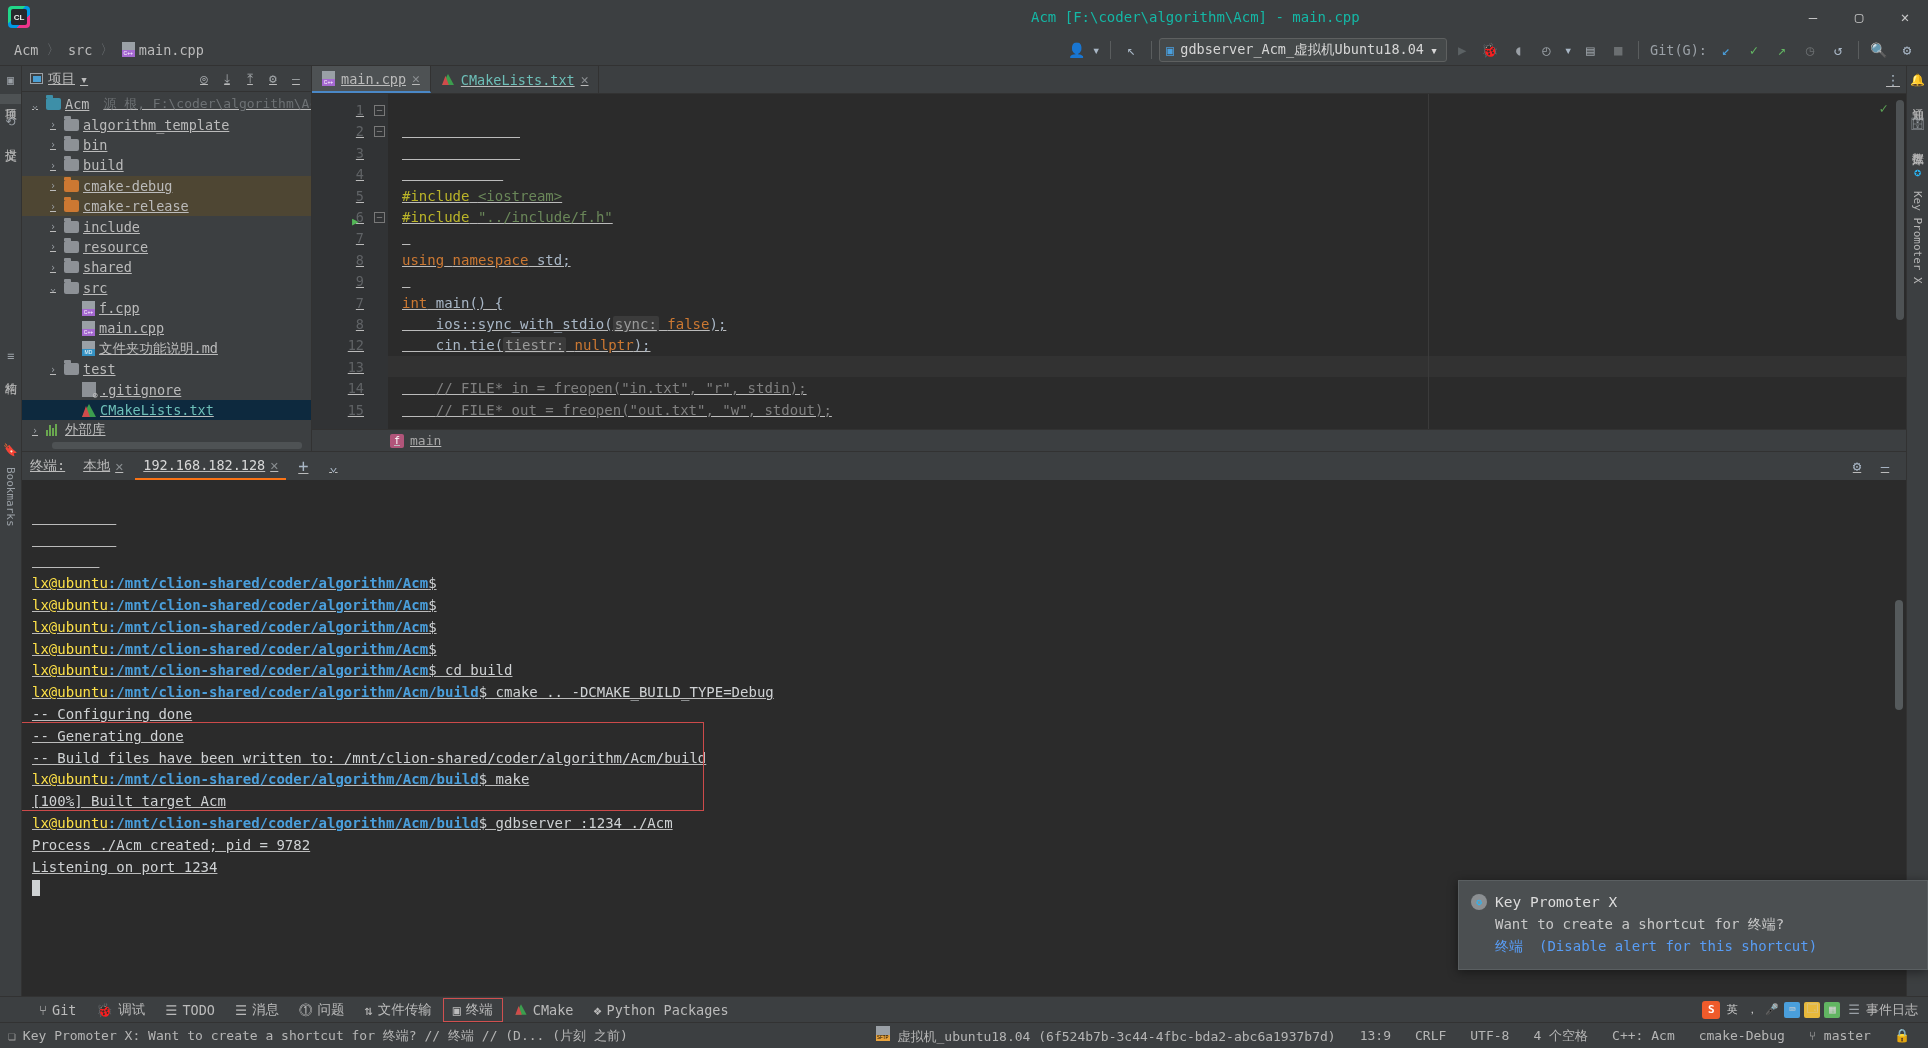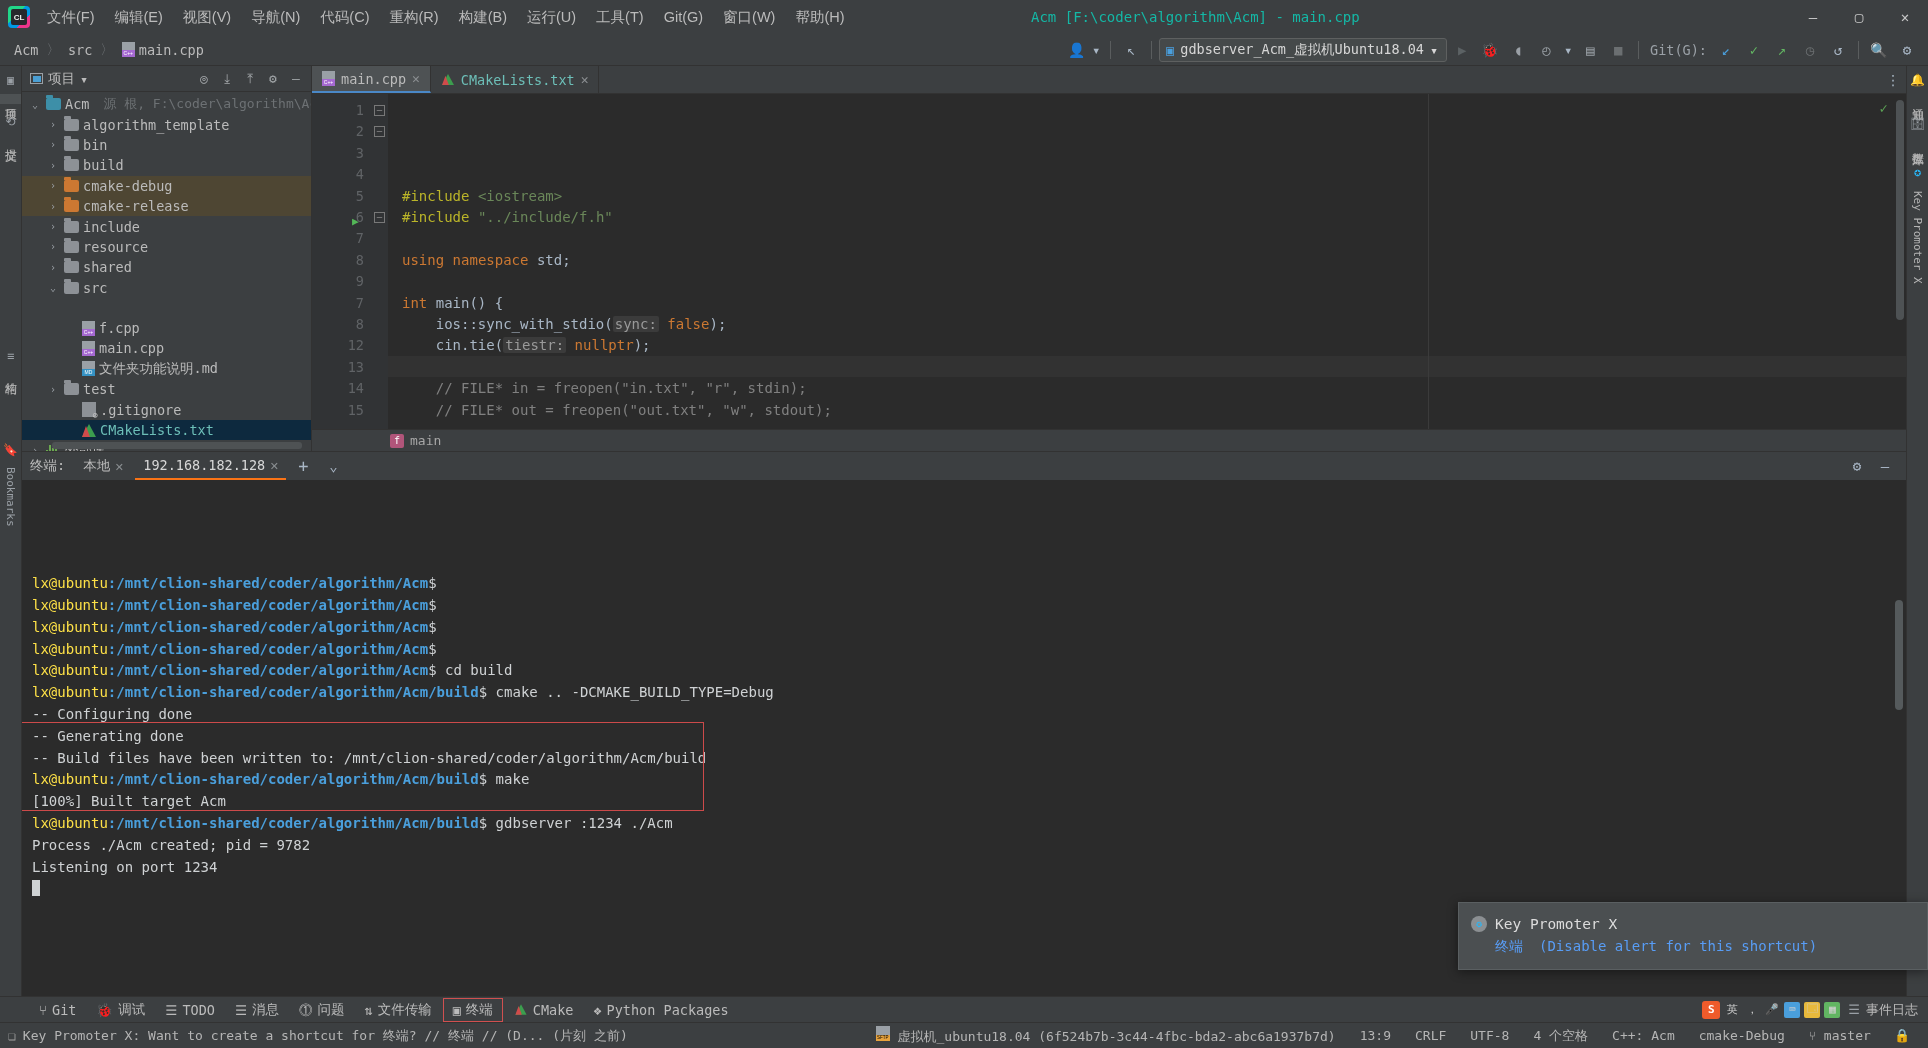"文件(F)" div.menu { html: <div> <div>文件(F)</div> <div>编辑(E)</div> <div>视图(V)</div> <div>导航(N)</div> <div>代码(C)</div> <div>重构(R)</div> <div>构建(B)</div> <div>运行(U)</div> <div>工具(T)</div> <div>Git(G)</div> <div>窗口(W)</div> <div>帮助(H)</div> </div> -> none }
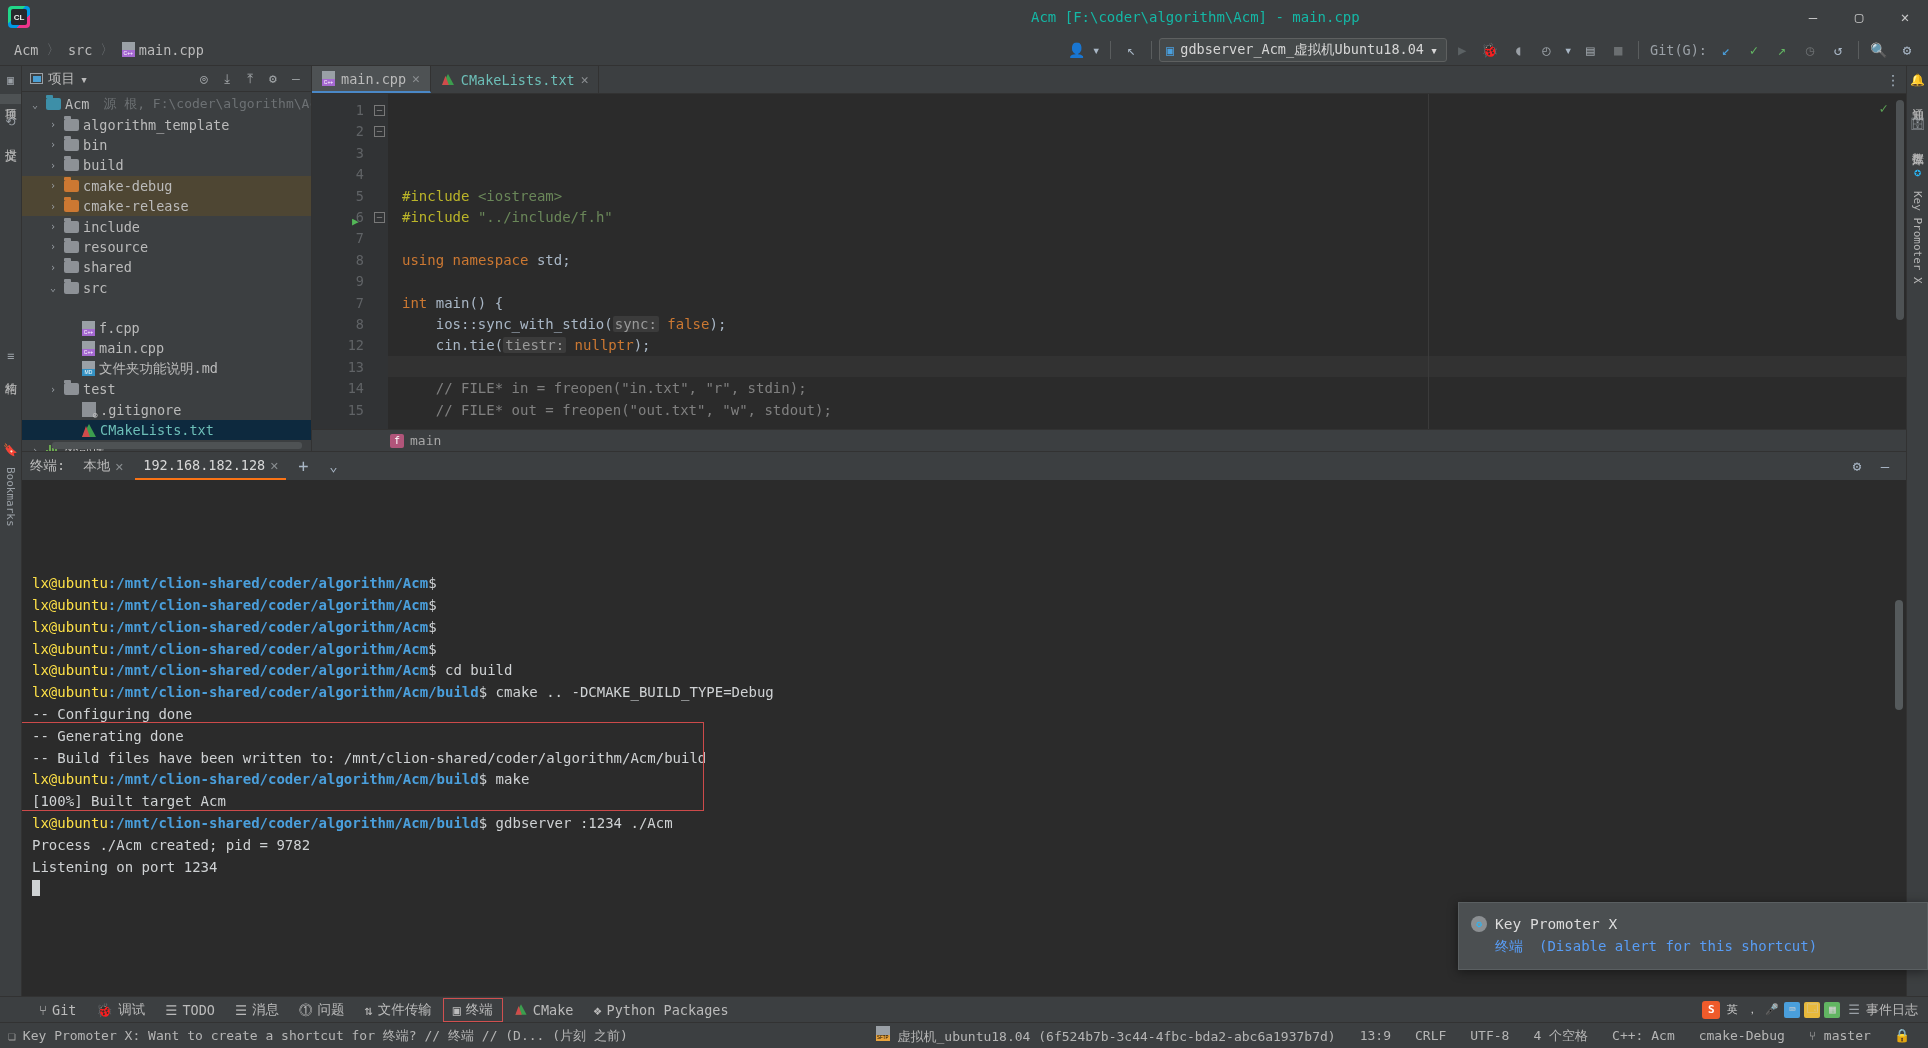"项目" .center { text-decoration: none -> underline }
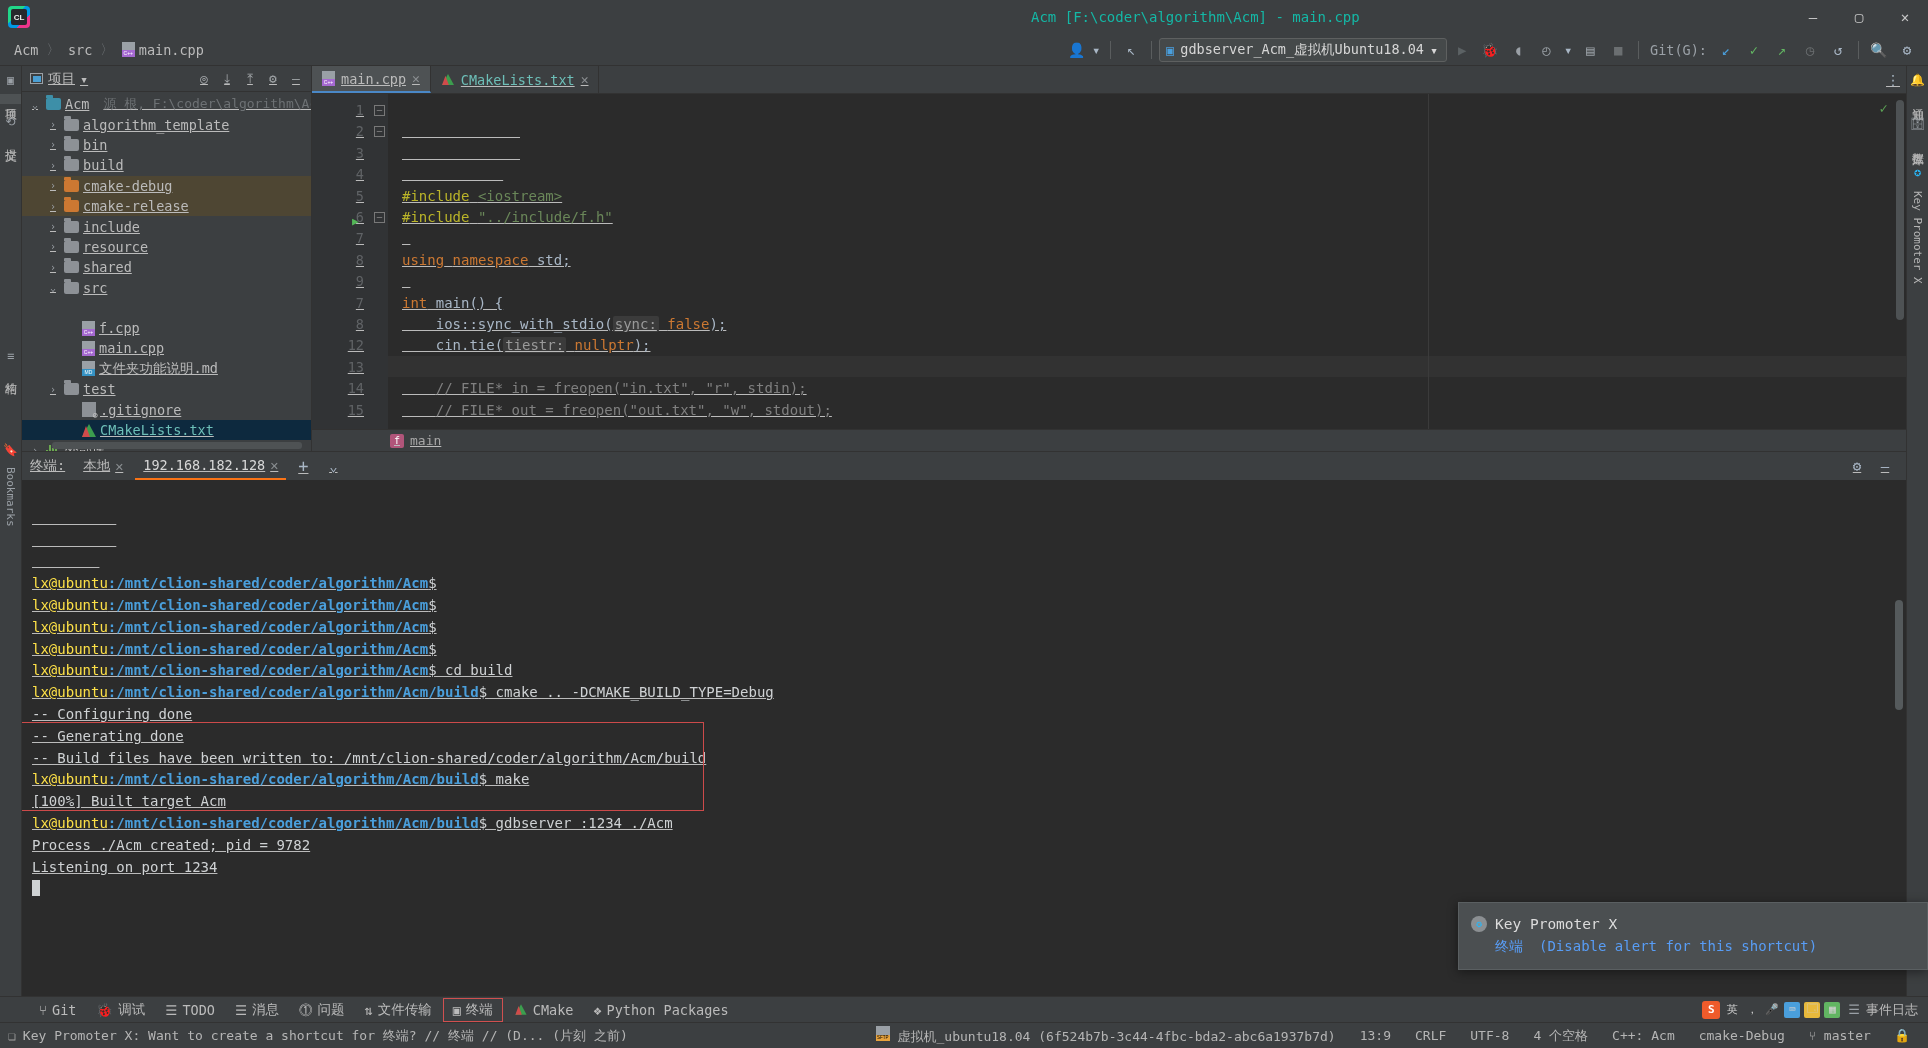"f.cpp" div.tnode { margin-top: 20px -> none }
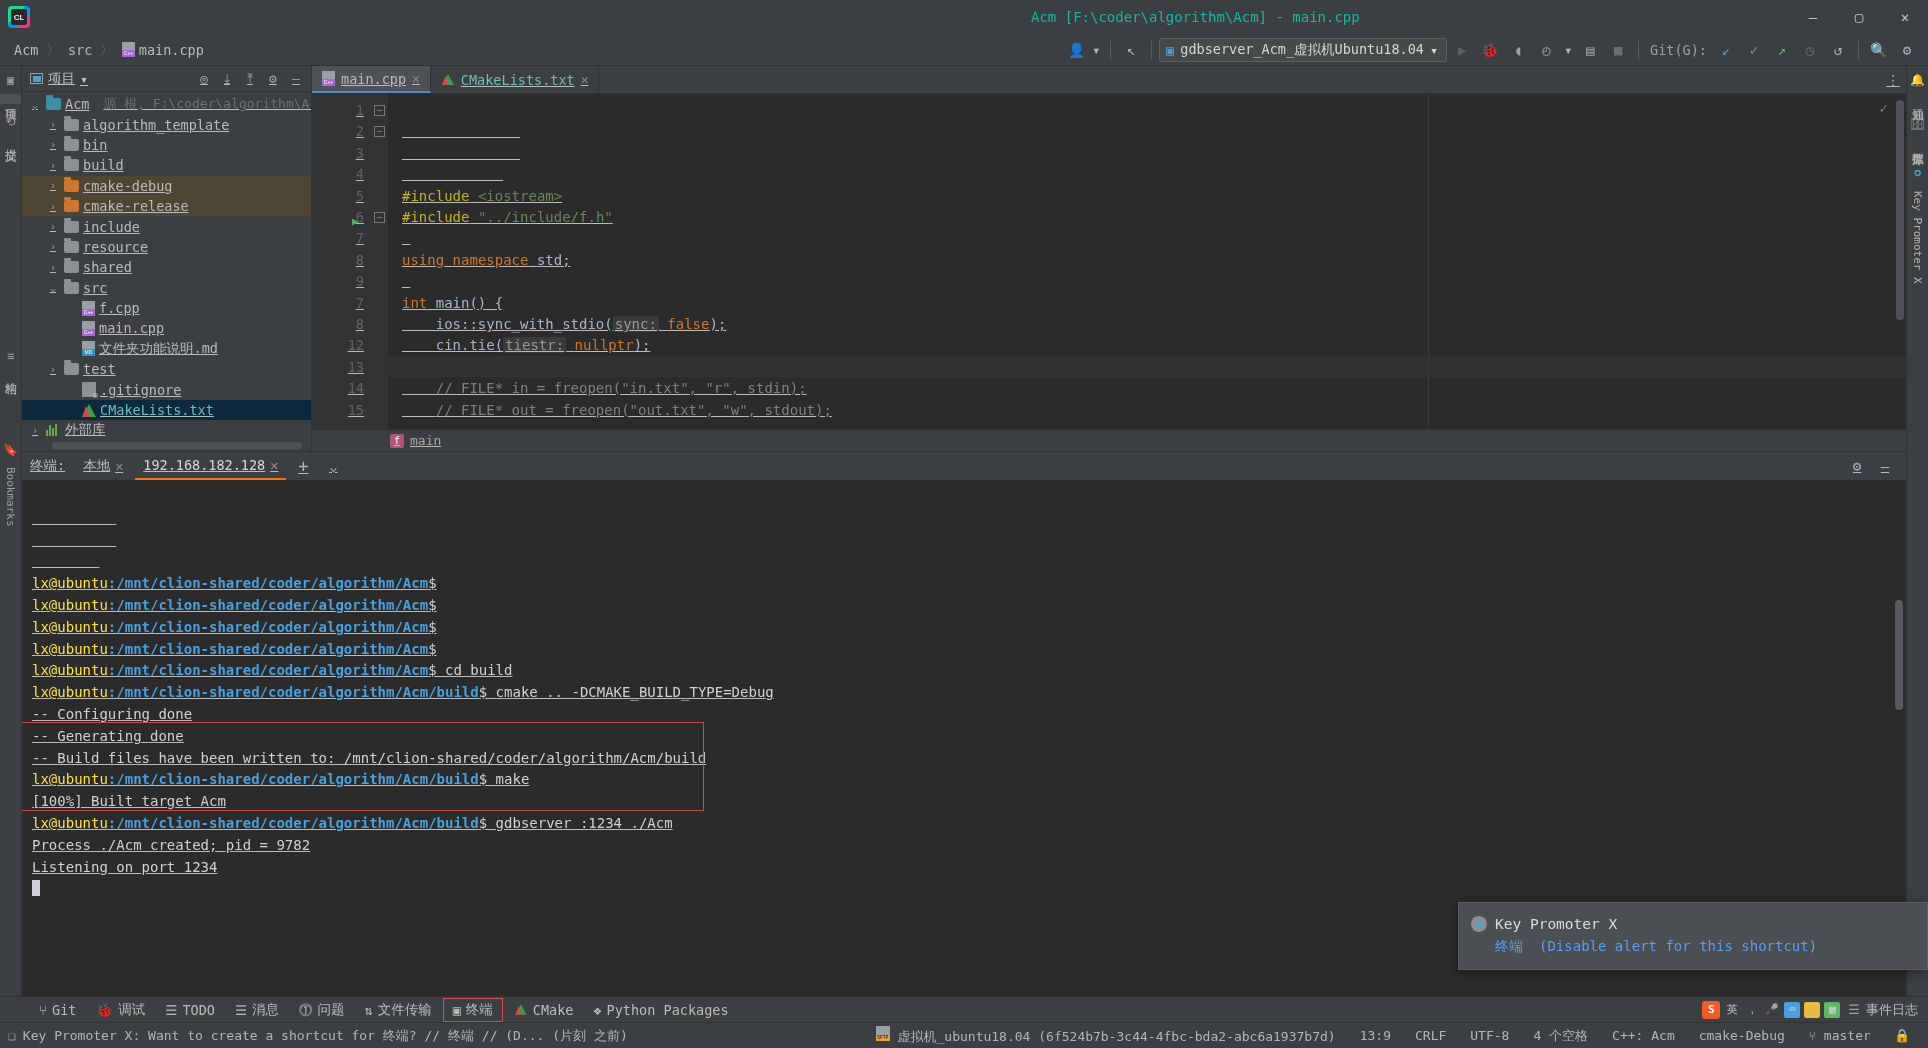"Want to create a shortcut" div.kp-text { html: none -> <div>Want to create a shortcut for 终端?</div> }
